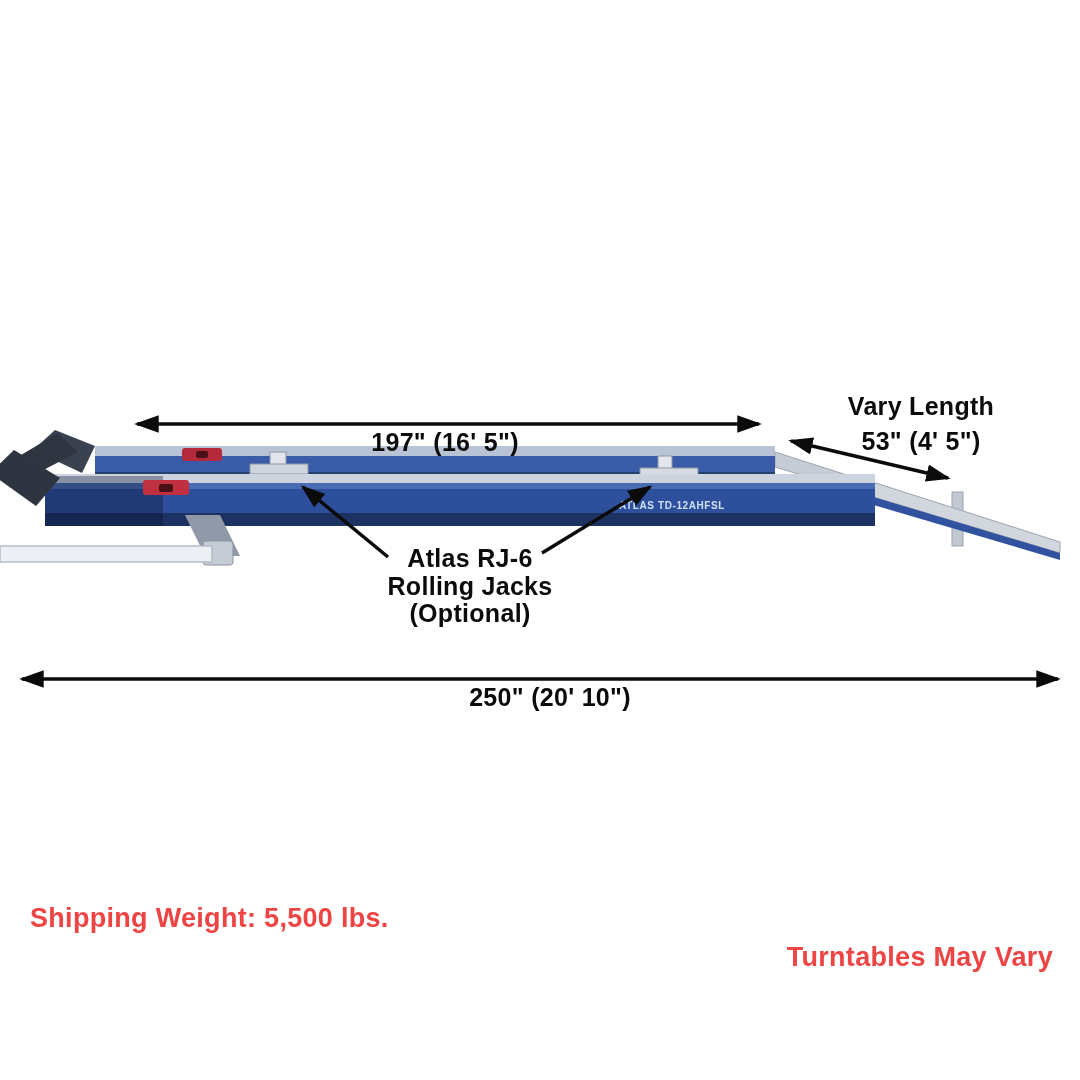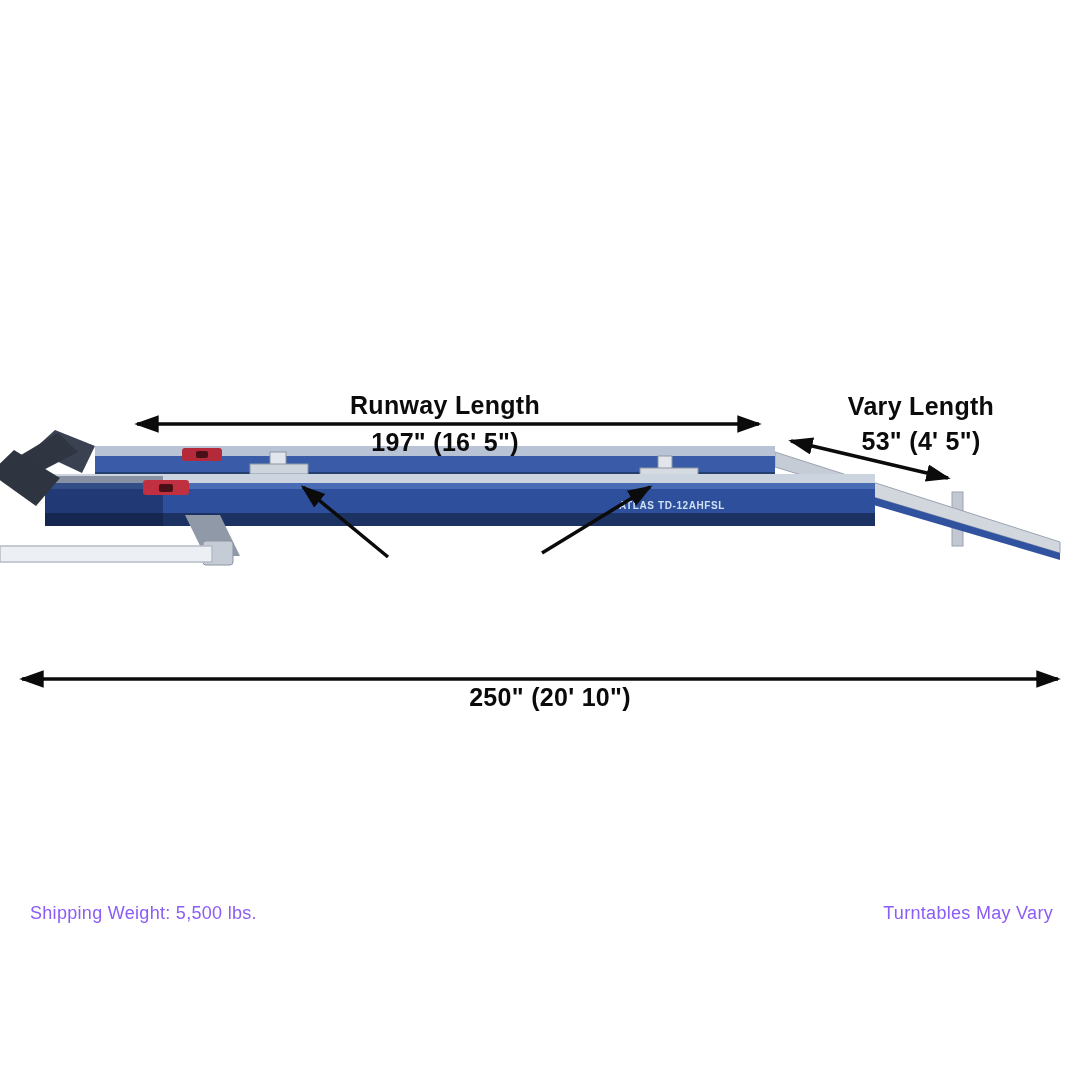"Runway Length" div.ann { html: <div>Runway Length</div> -> none }
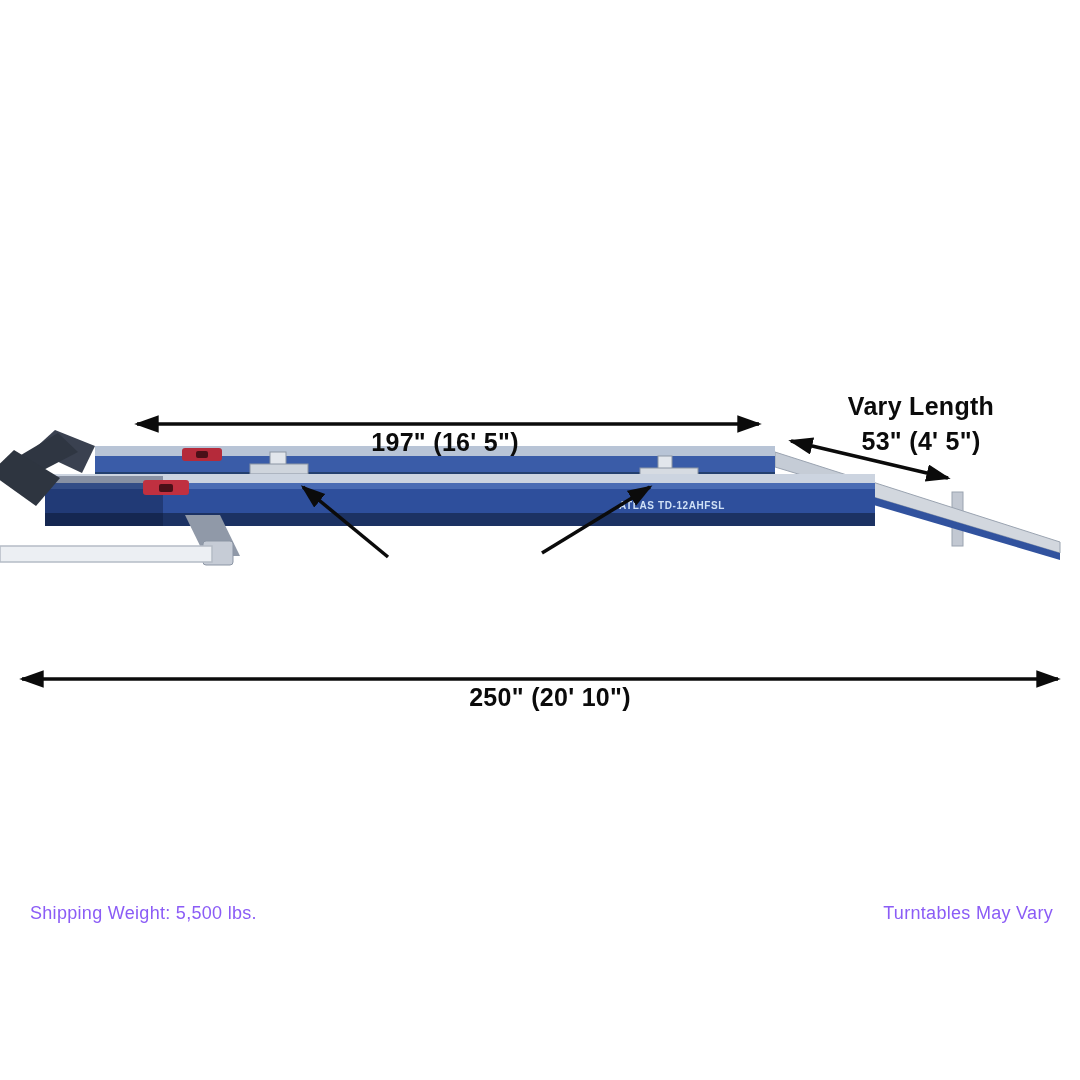"Atlas RJ-6" div.ann { html: none -> <div> <div>Atlas RJ-6</div> <div>Rolling Jacks</div> <div>(Optional)</div> </div> }
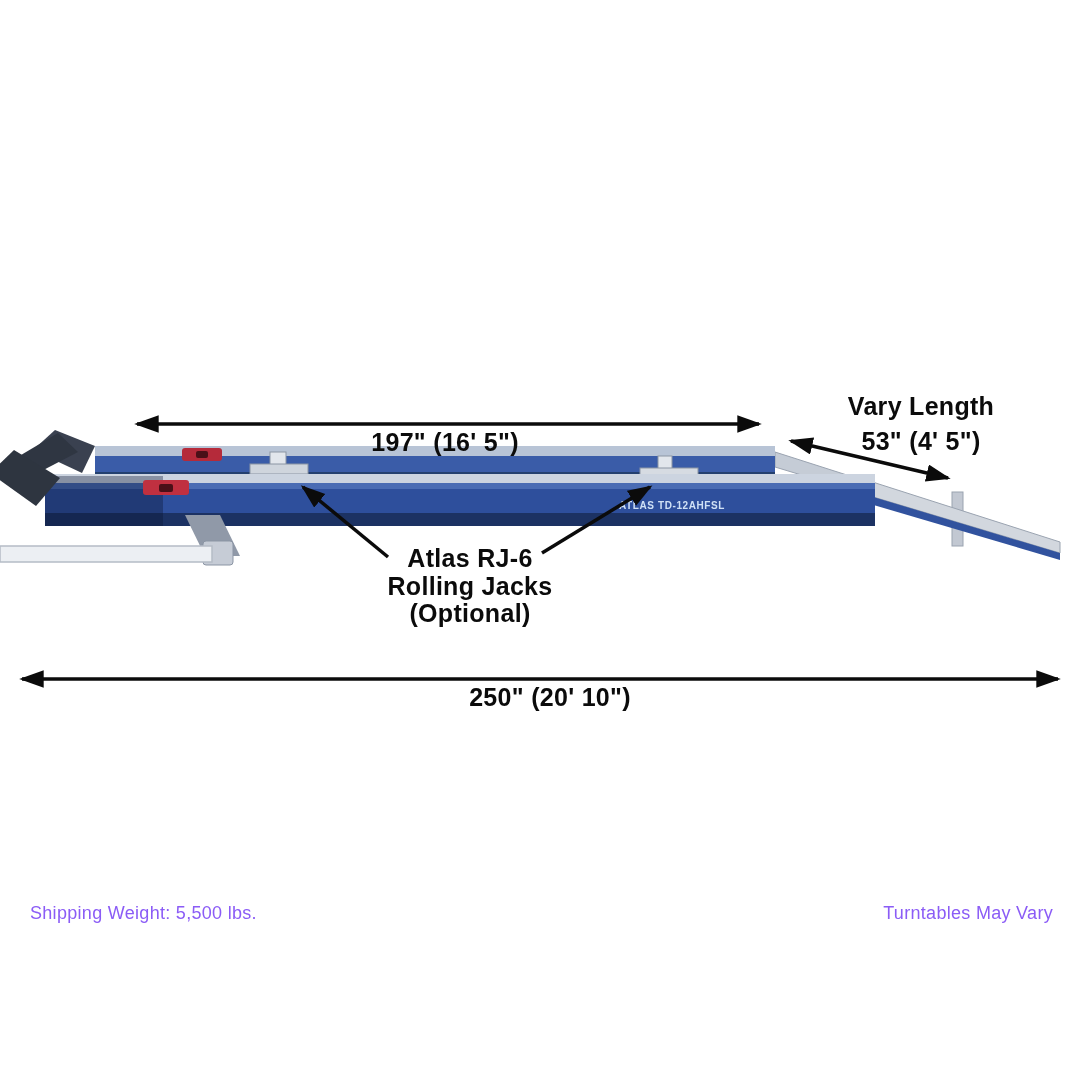"Shipping Weight: 5,500 lbs." .footer-text { color: #8b5cf6 -> #ef4444; font-size: 18px -> 27px; font-weight: normal -> bold }
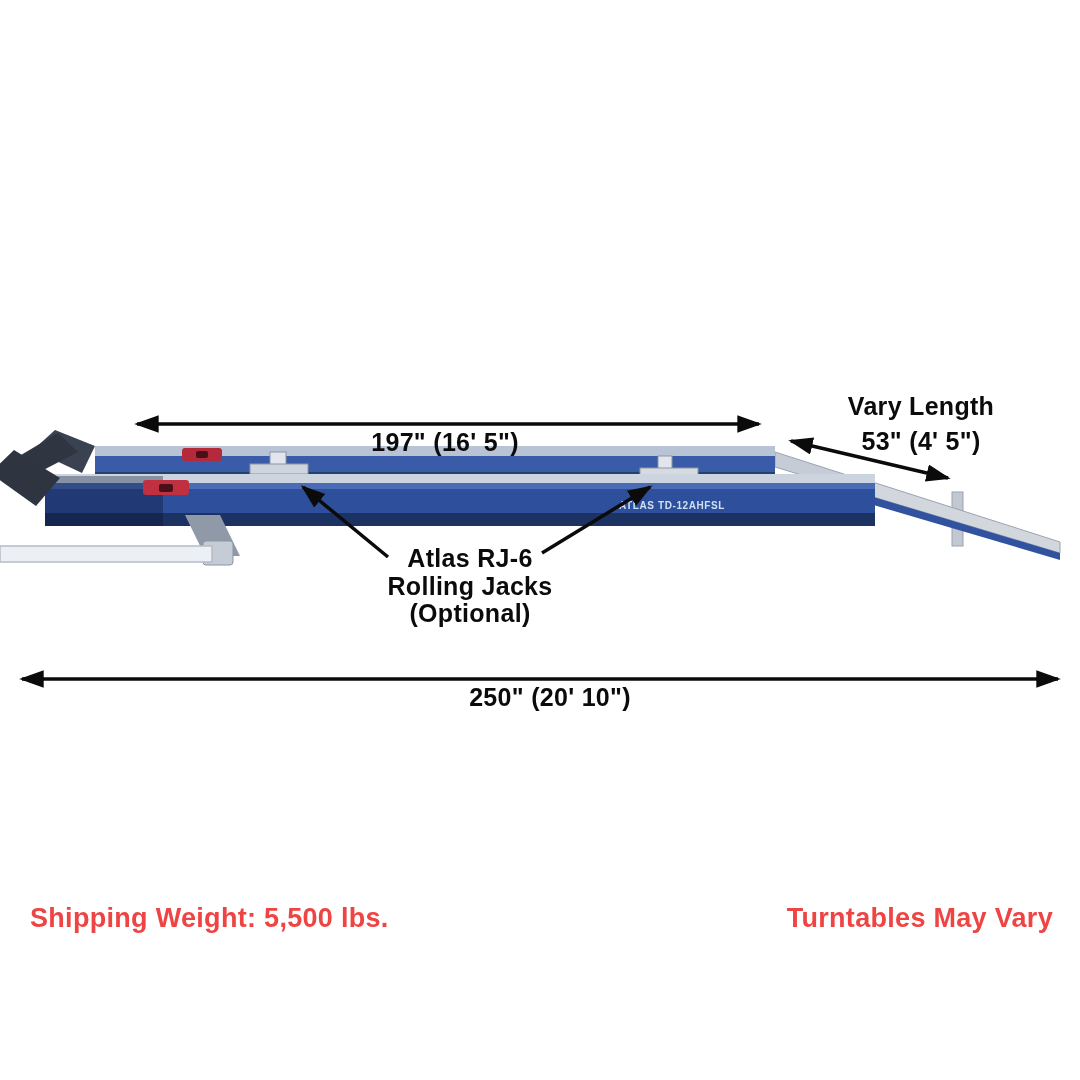"Turntables May Vary" div.footer-text { top: 903px -> 942px }
